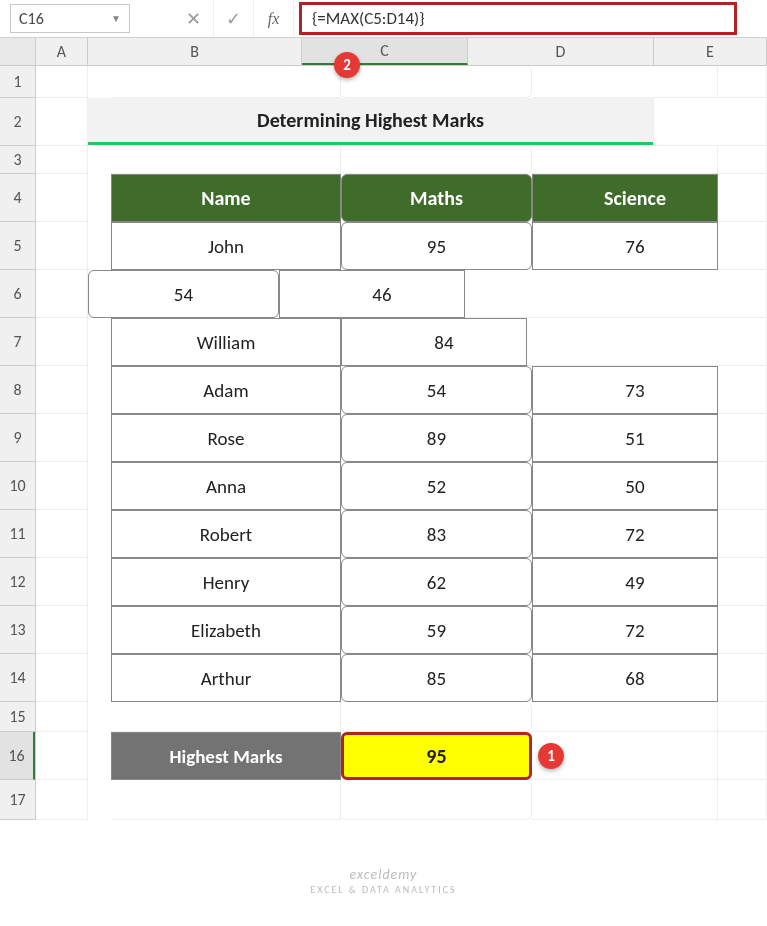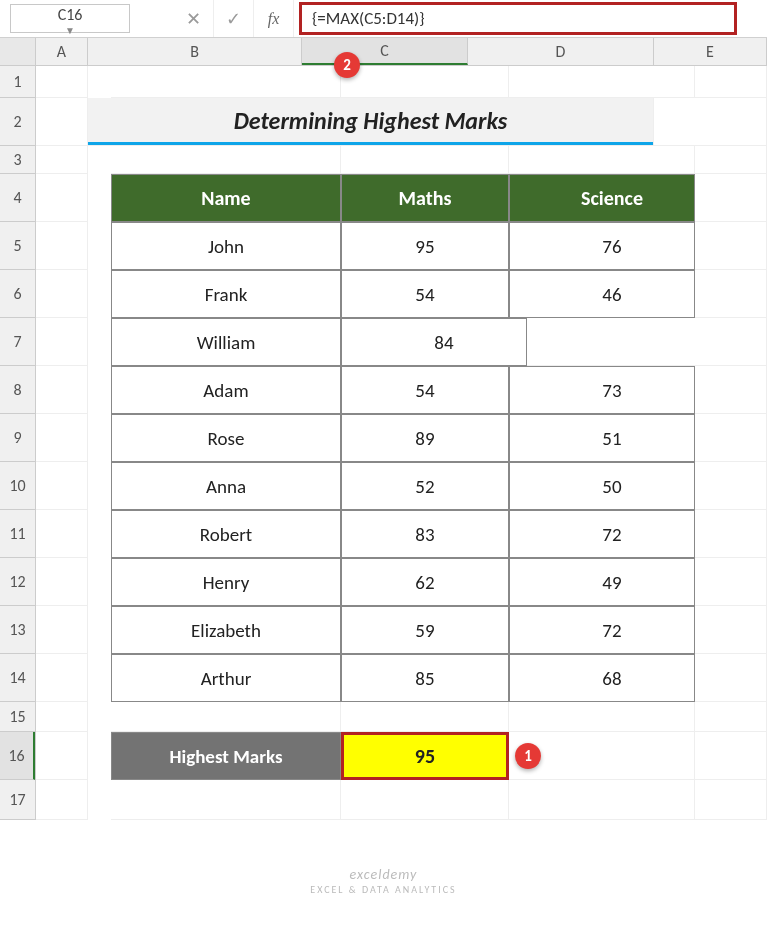"C16" .name-box { flex-direction: column -> none }
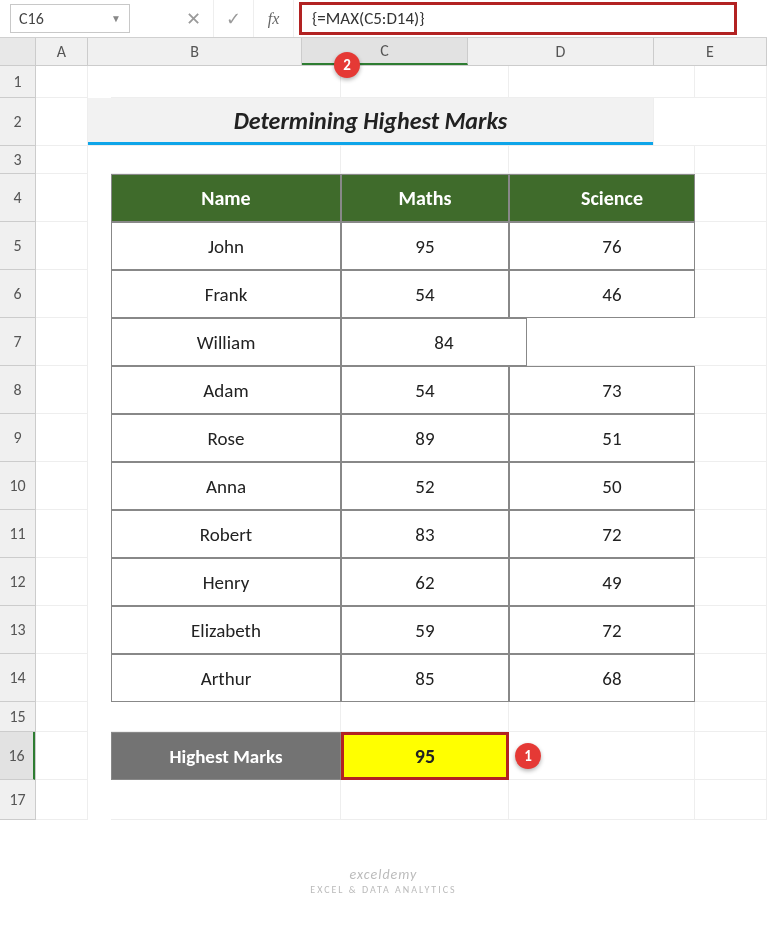"Determining Highest Marks" .title-span { border-bottom: 3px solid #0ea5e9 -> 3px solid #22c55e; font-size: 24px -> 20px; font-style: italic -> none }
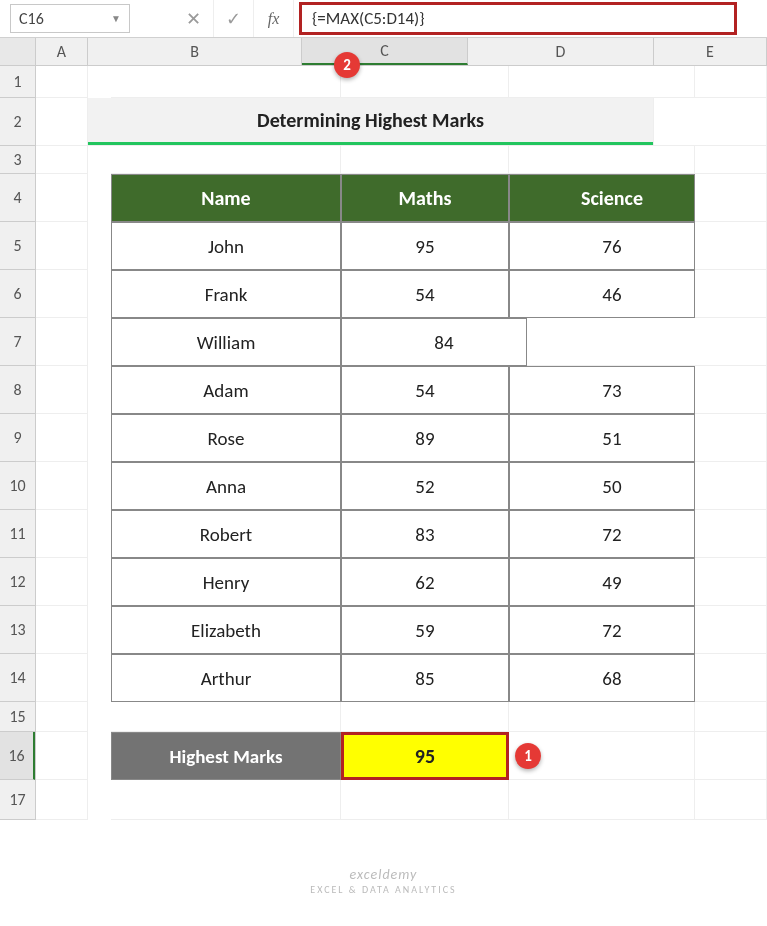"Maths" .c-C { border-radius: none -> 6px; width: 168px -> 191px }
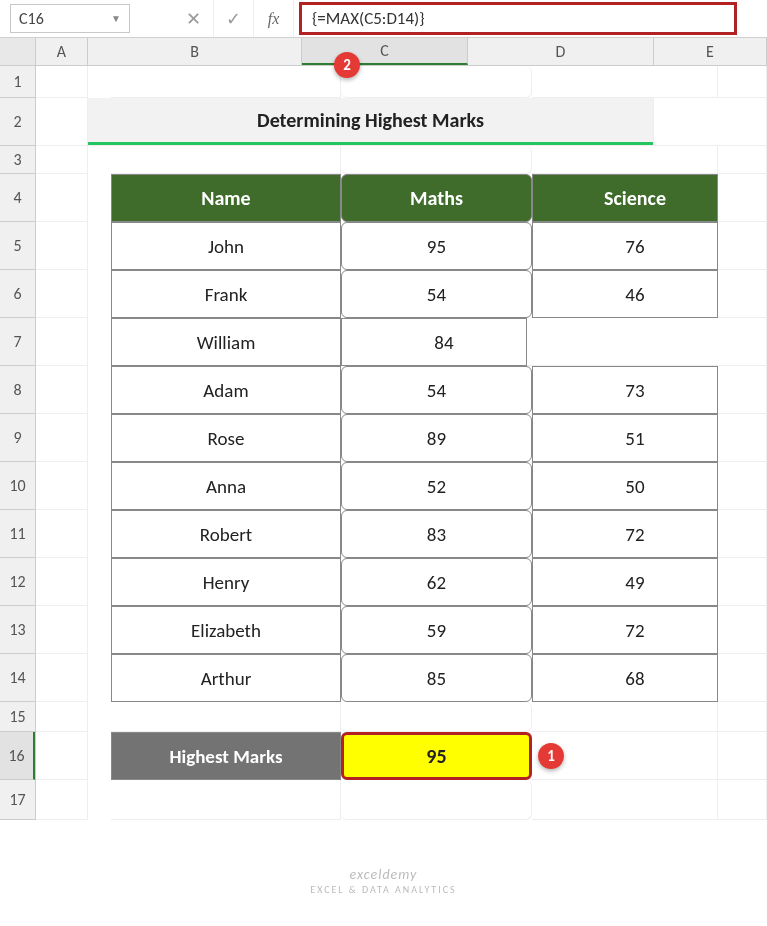"Frank" div.cell { html: <div>Frank</div> -> none }
